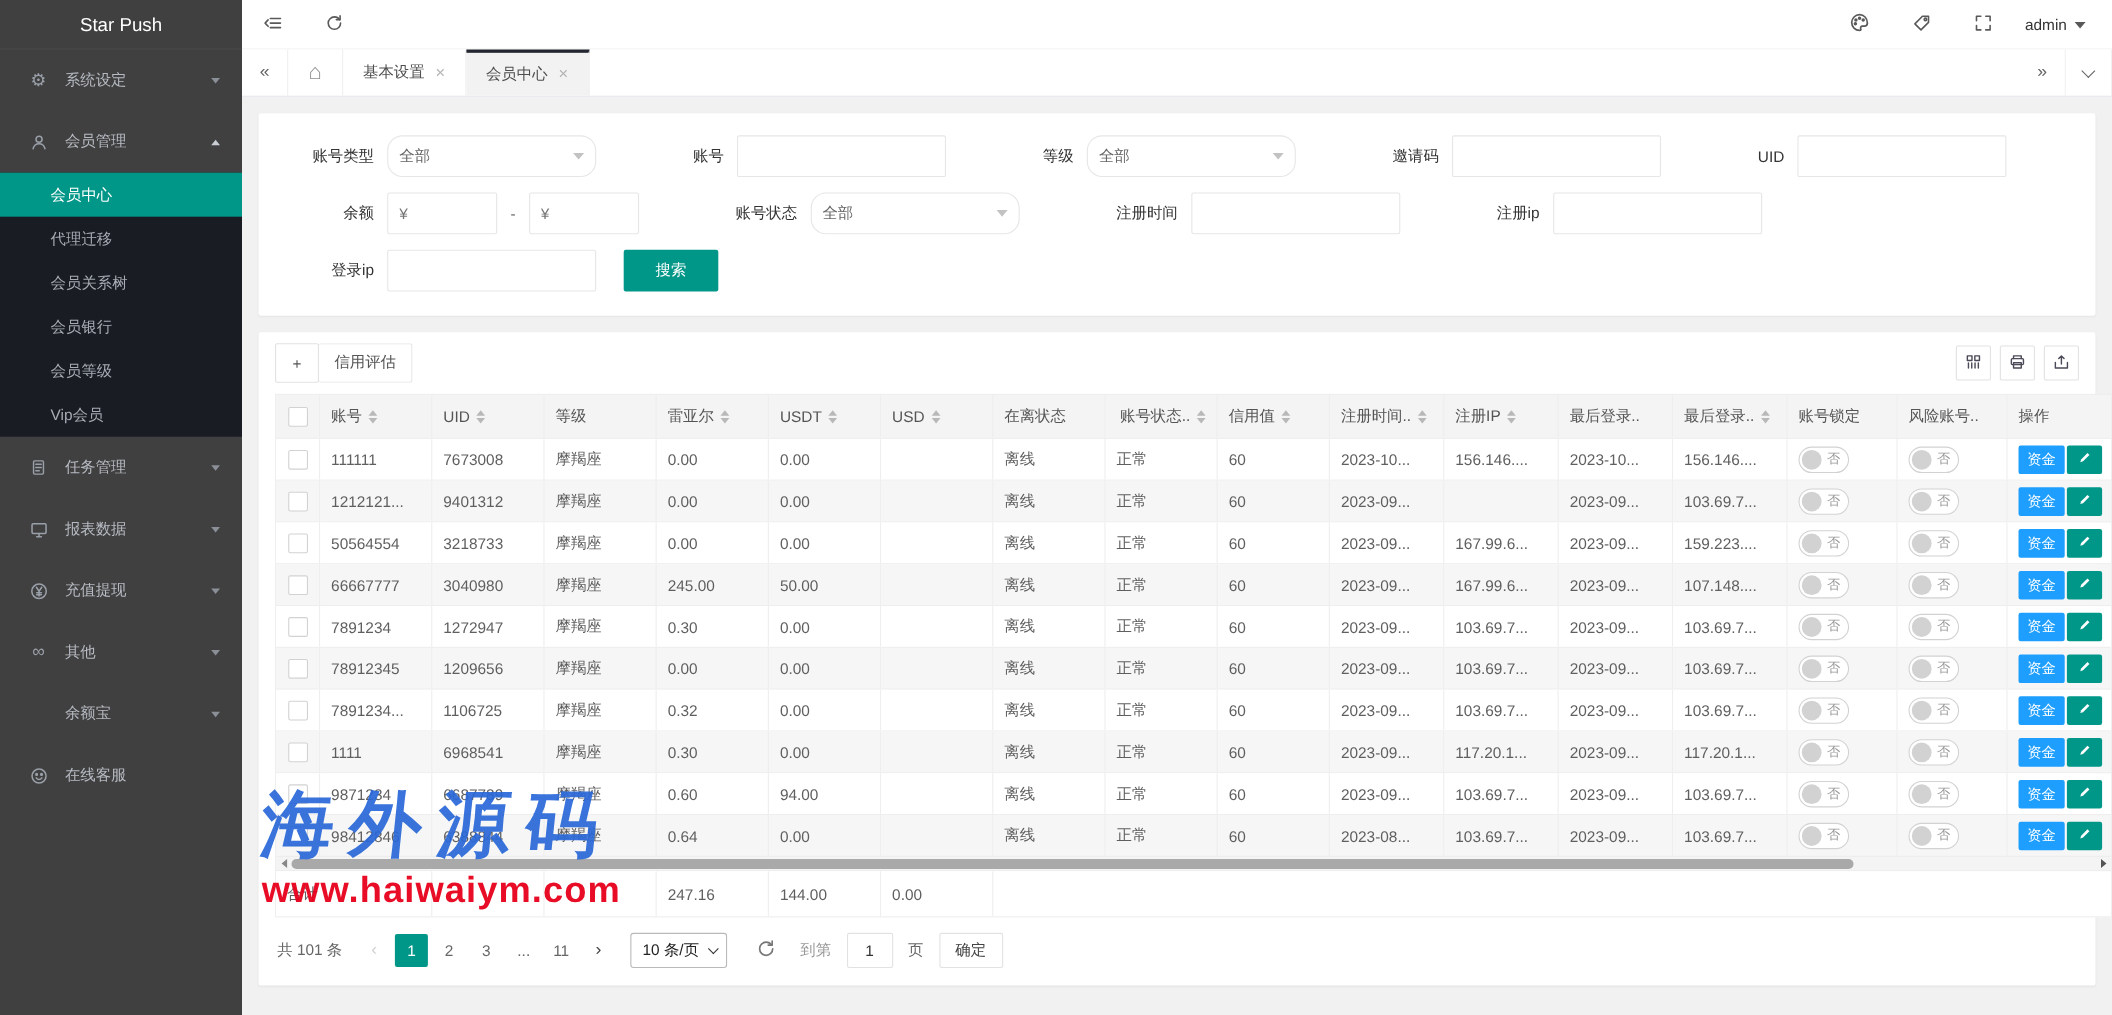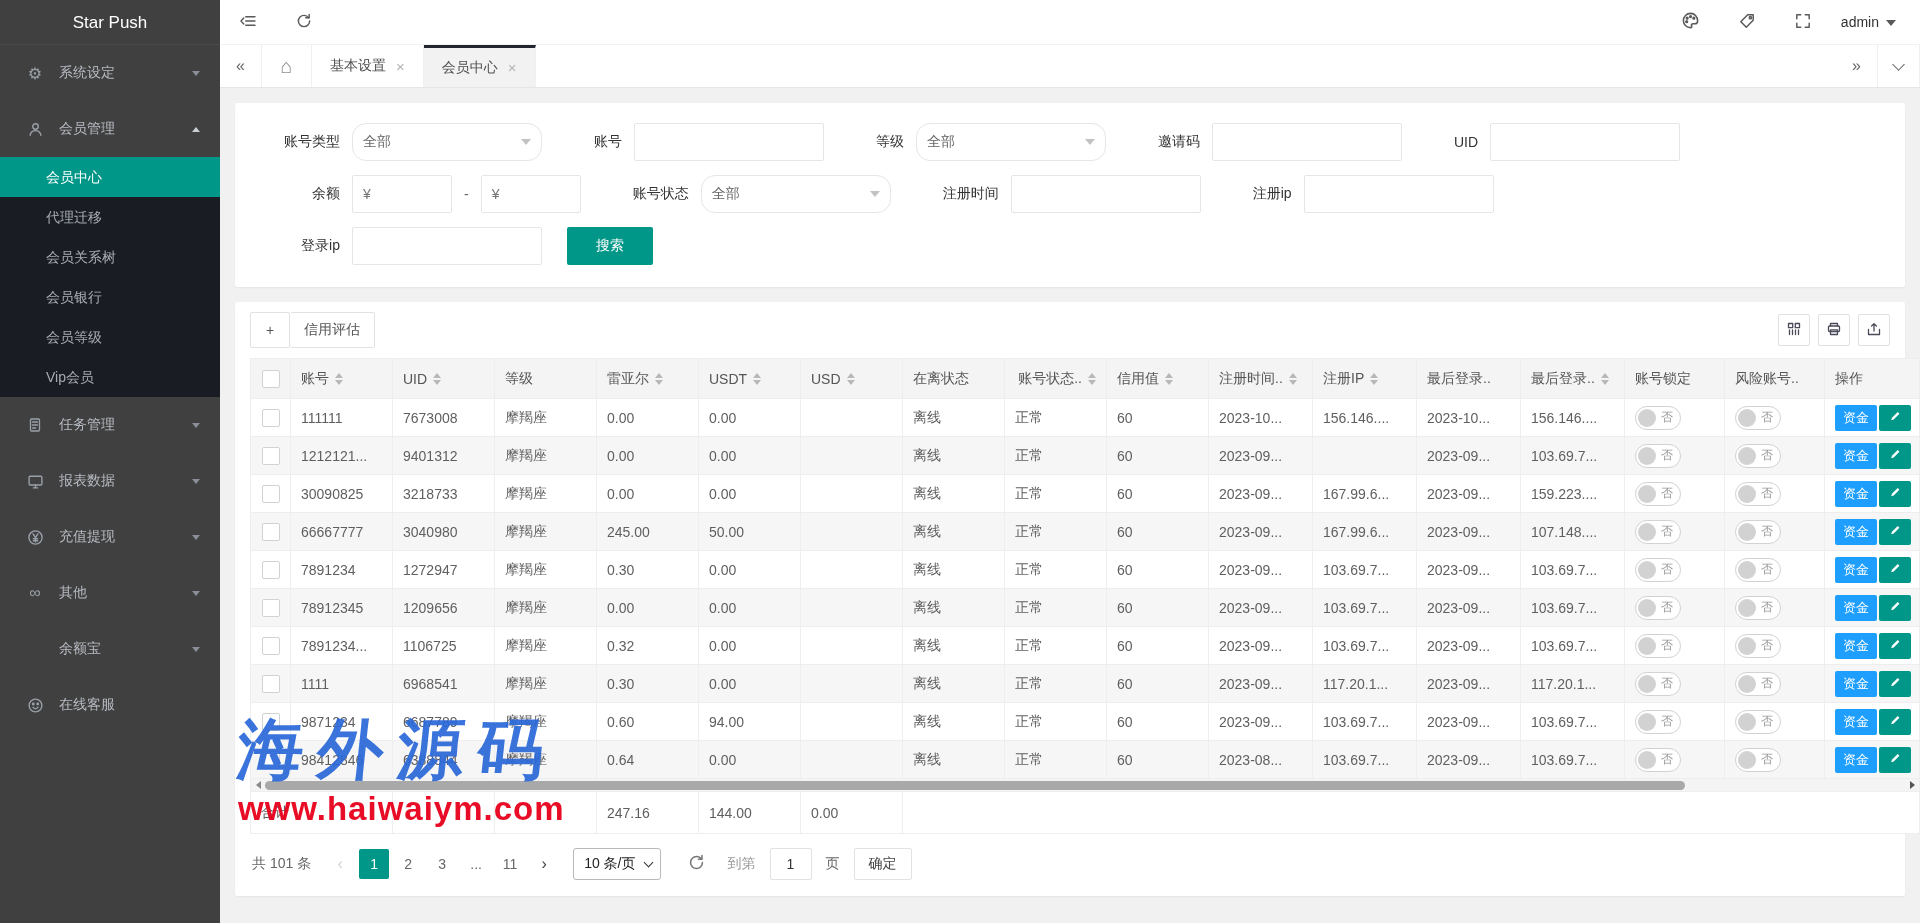"账号类型" .fitem { margin-right: 52px -> 88px }
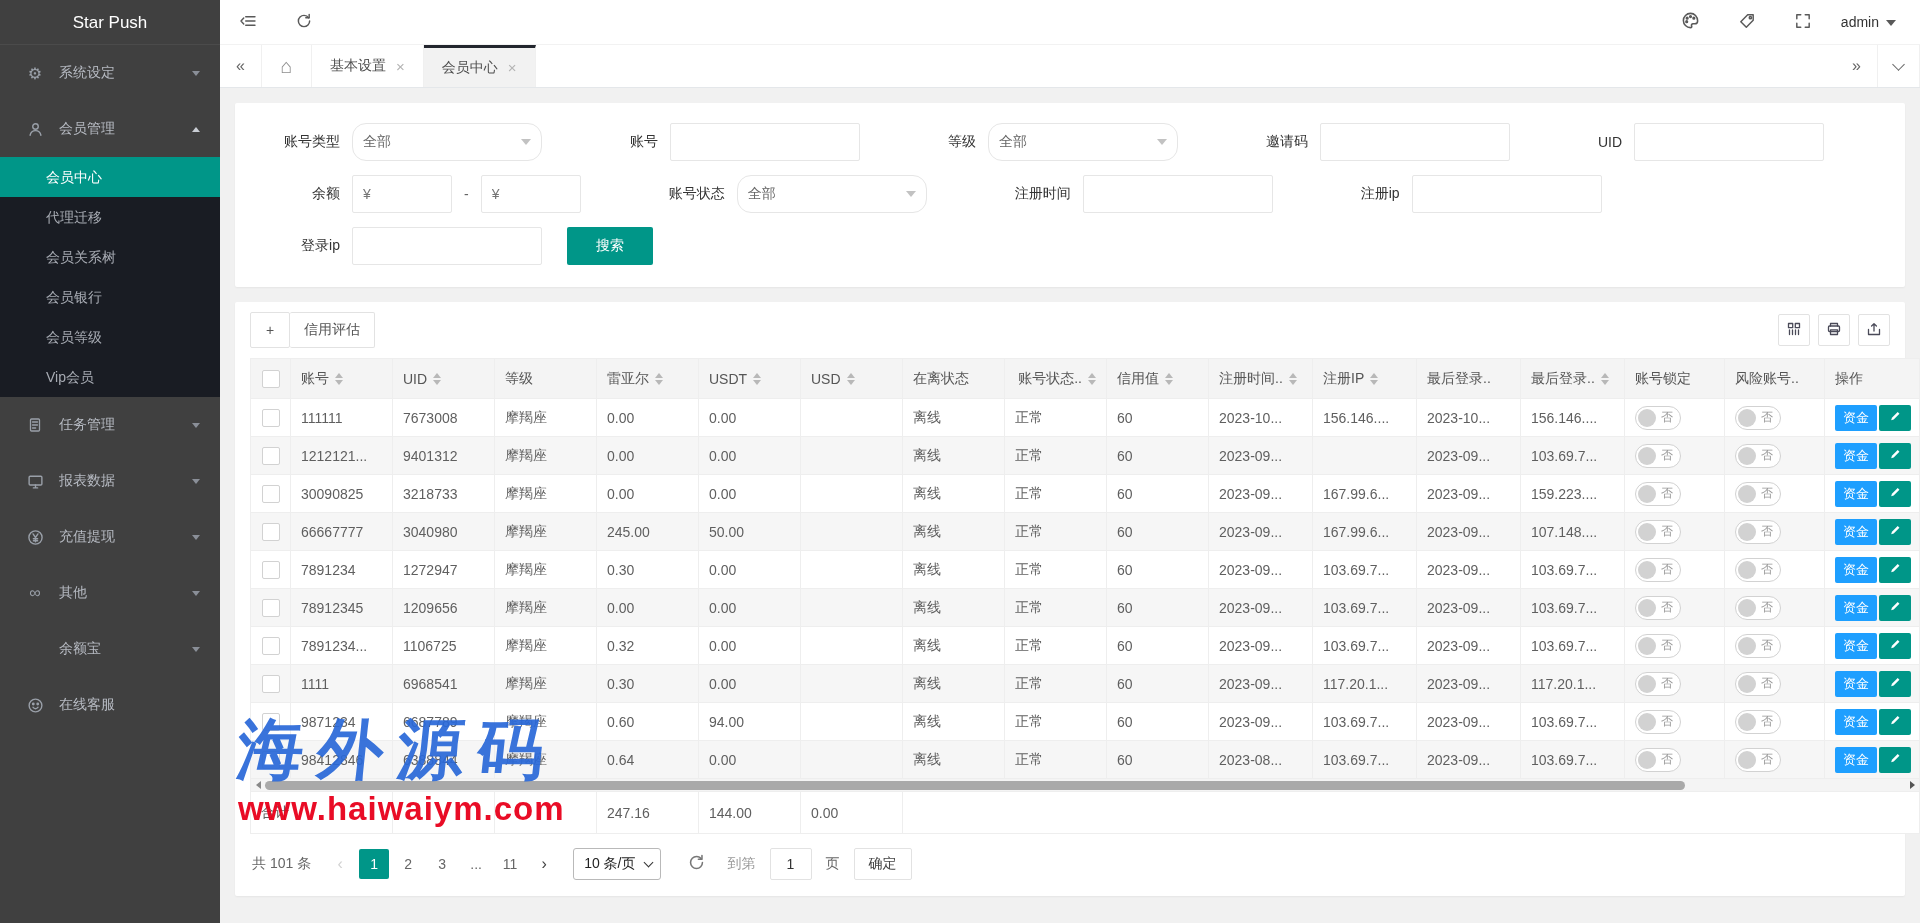"30090825" div.tcell { text: 30090825 -> 50564554 }
